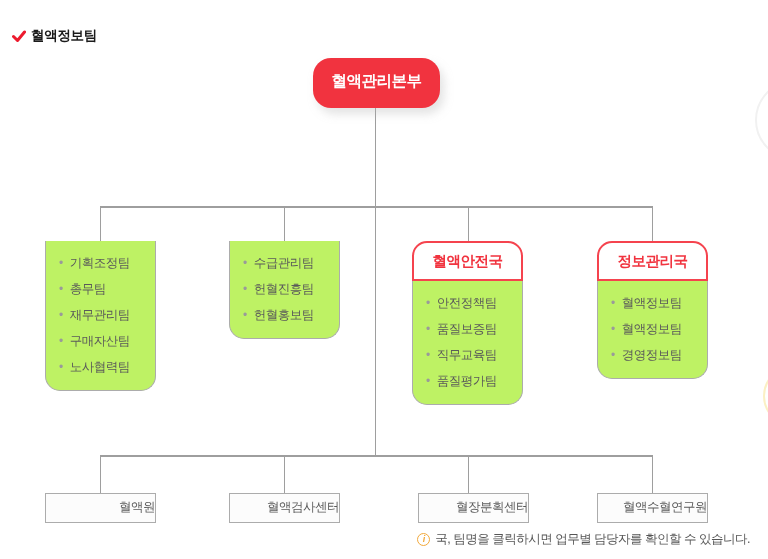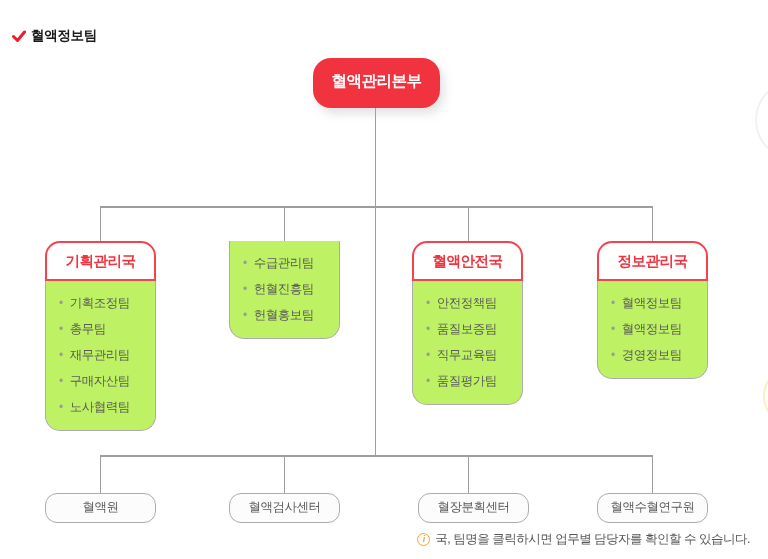"기획관리국" div.dept-header { html: <div>기획관리국</div> -> none }
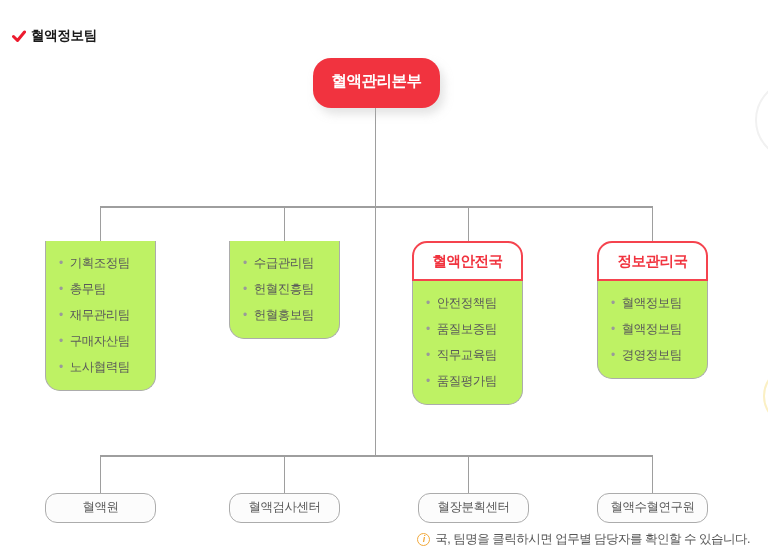"혈액원" .affiliate { border-radius: 12px -> 0; text-align: center -> right }
